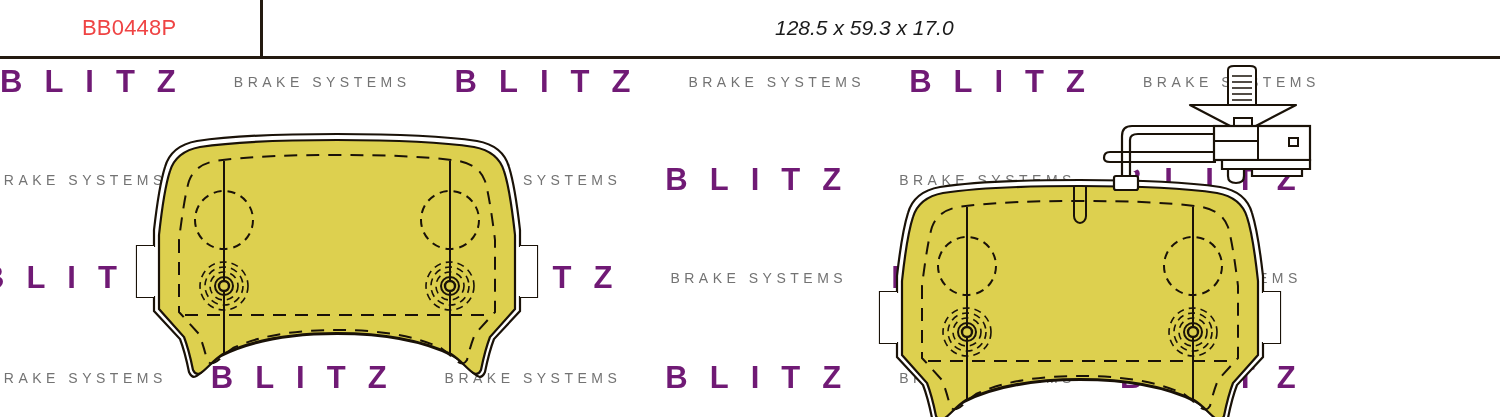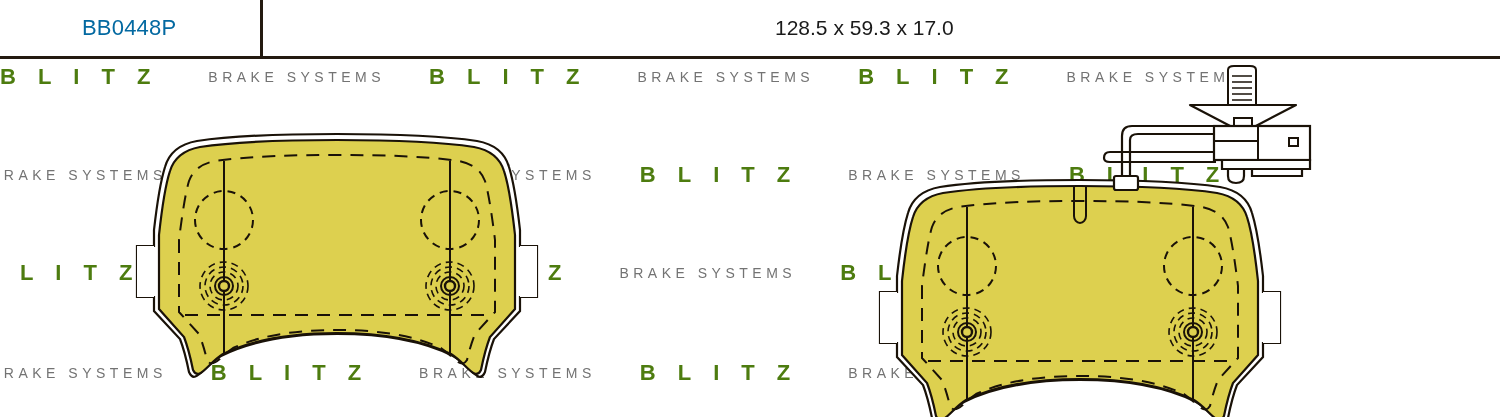"BB0448P" .part-number { color: #0369a1 -> #ef4444 }
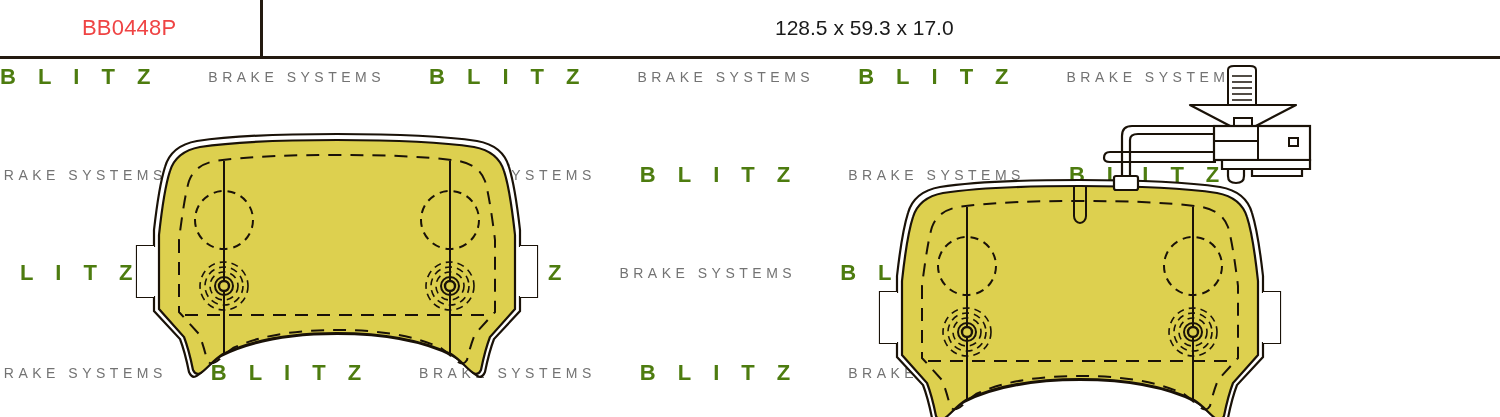"128.5 x 59.3 x 17.0" .dimensions { font-style: none -> italic }
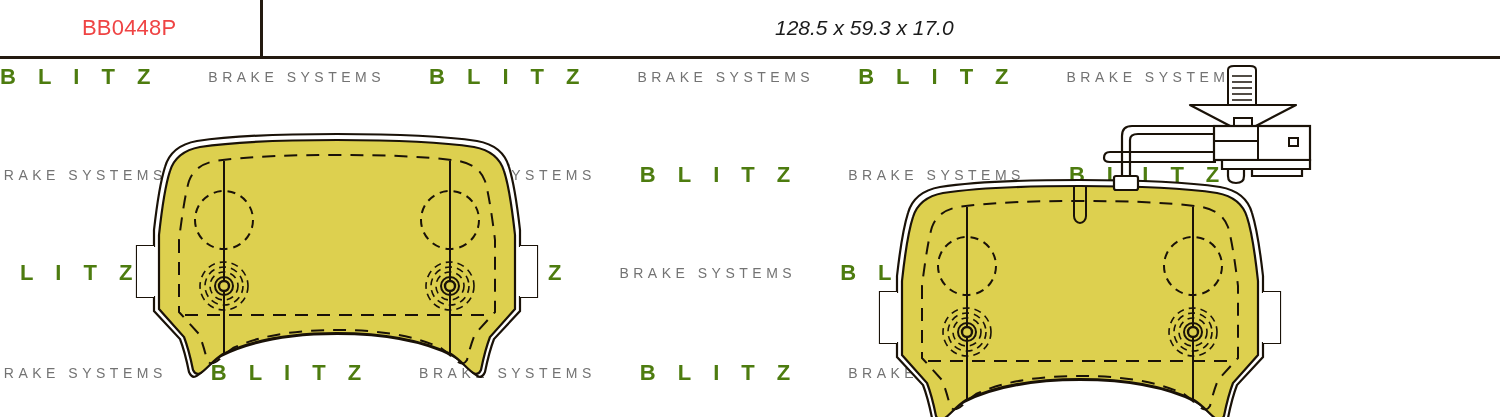"BLITZ" .wm-big { color: #4d7c0f -> #701a75; font-size: 22px -> 31px }
